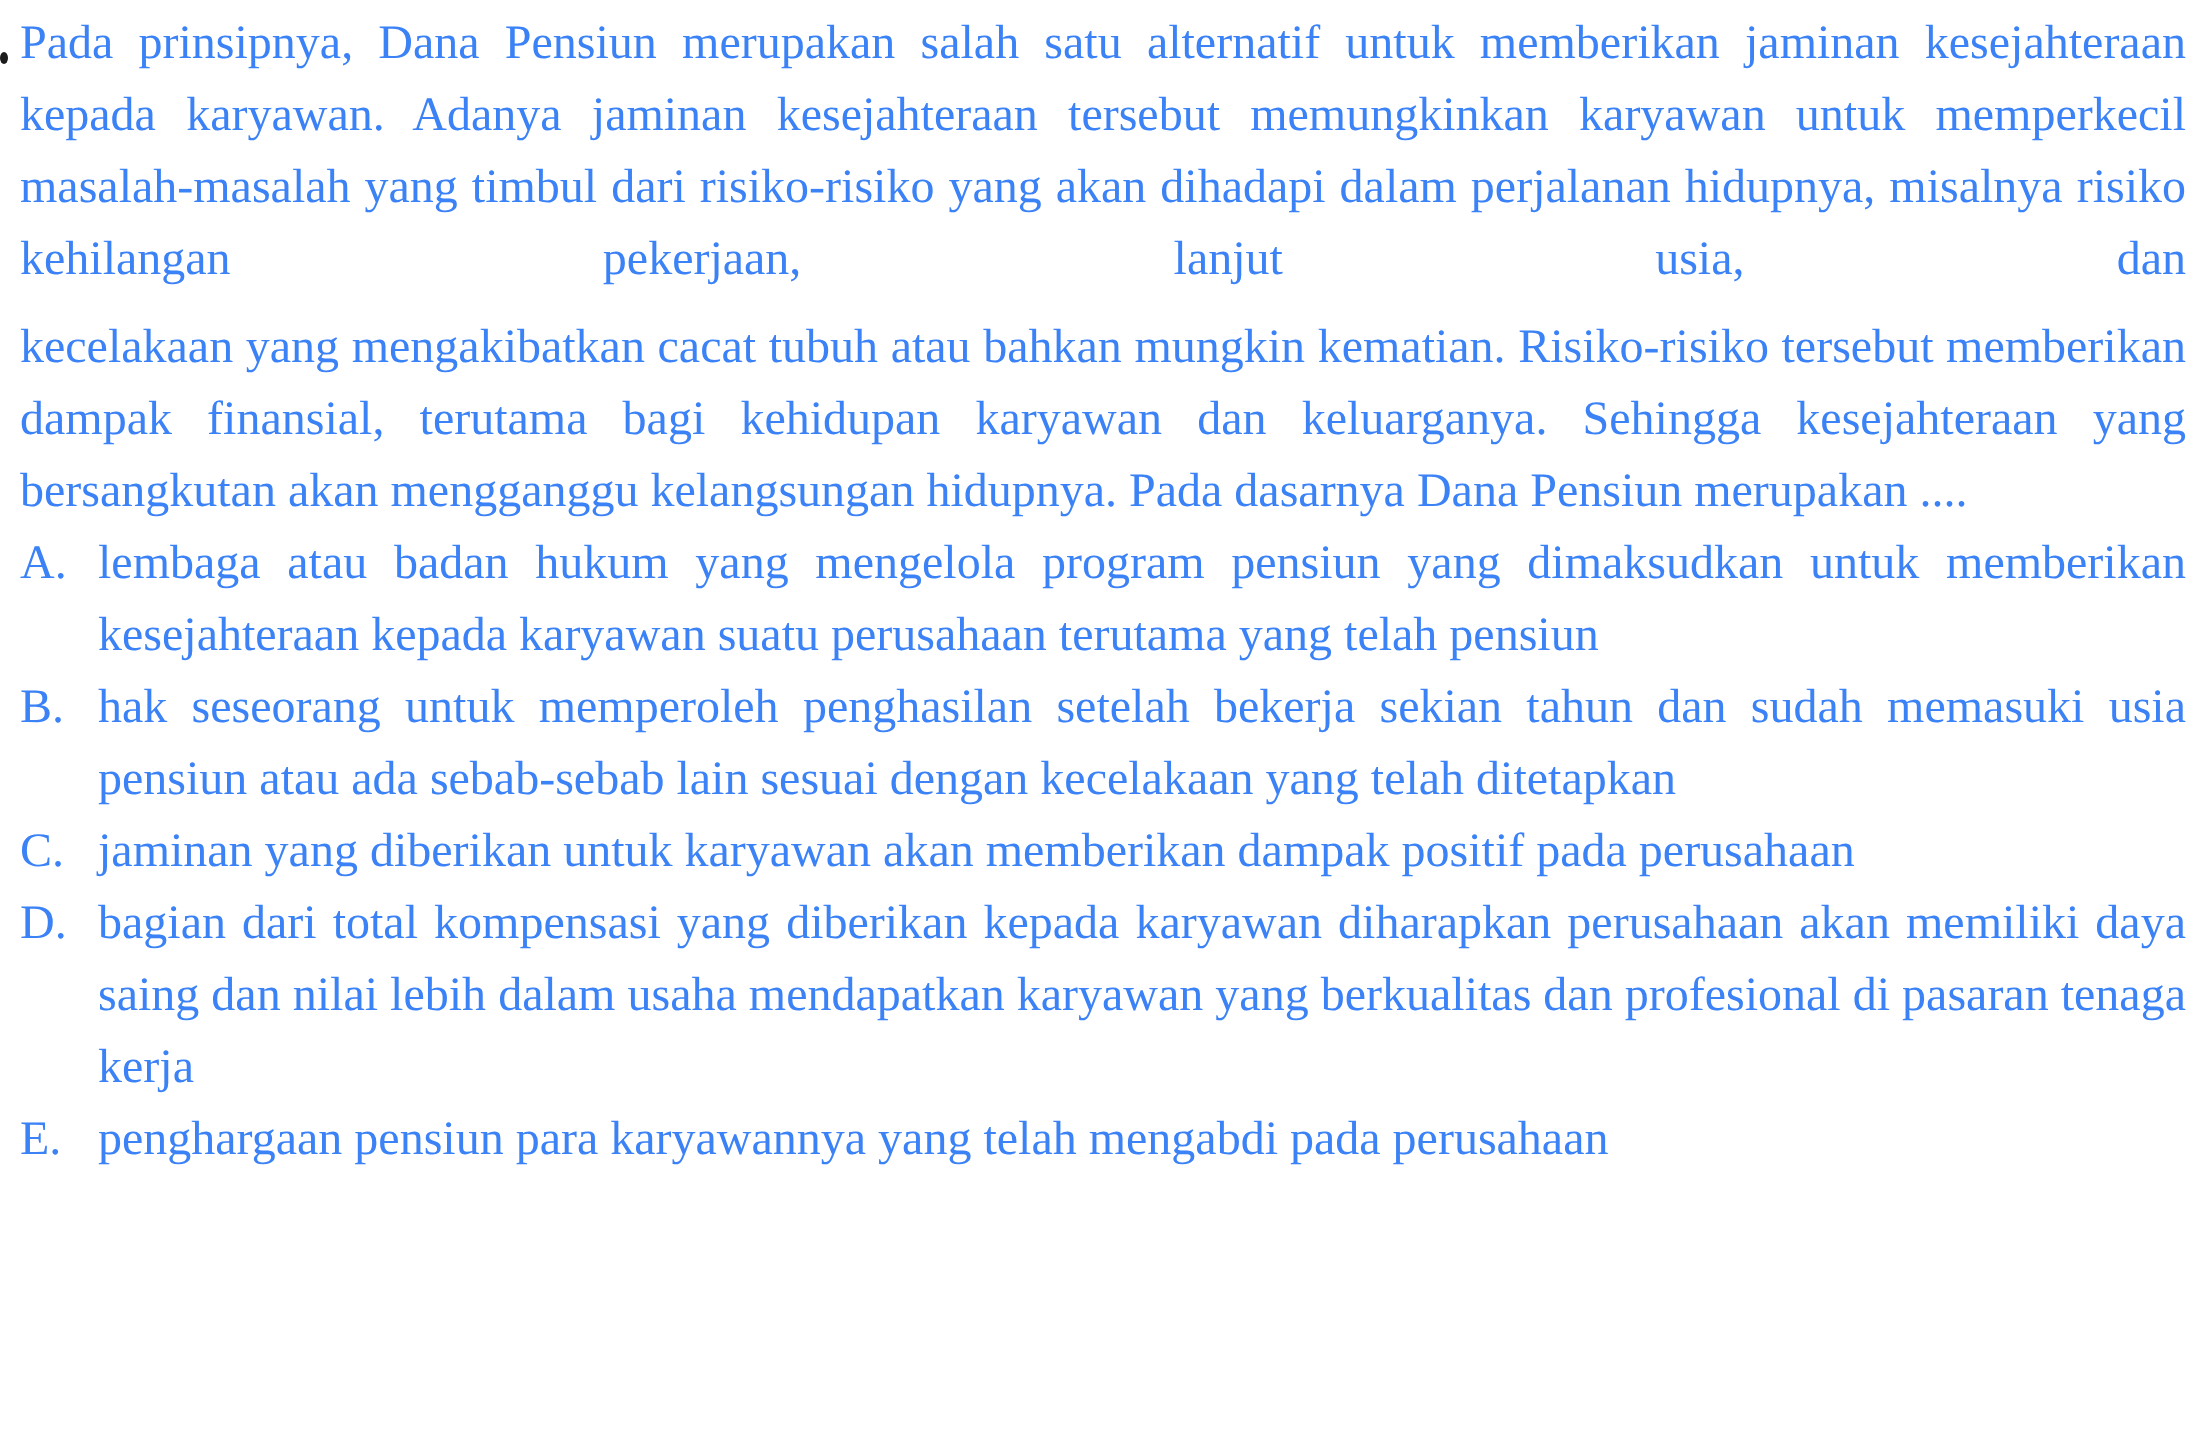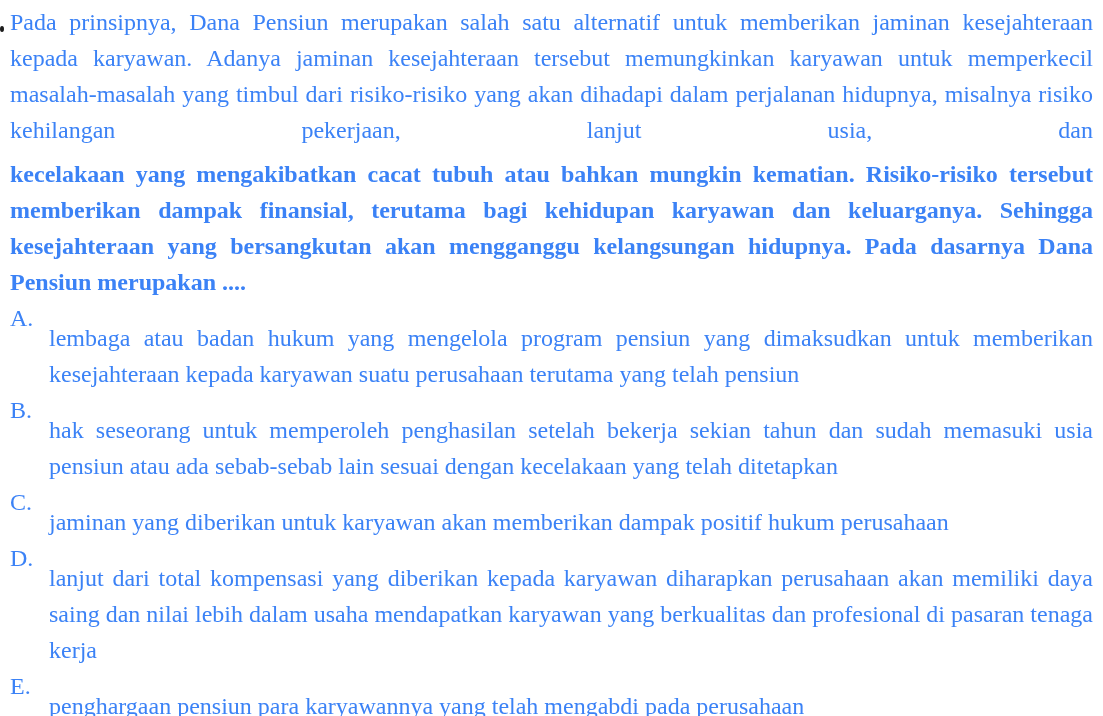"kecelakaan yang mengakibatkan cacat" .para.p2 { font-weight: bold -> none }
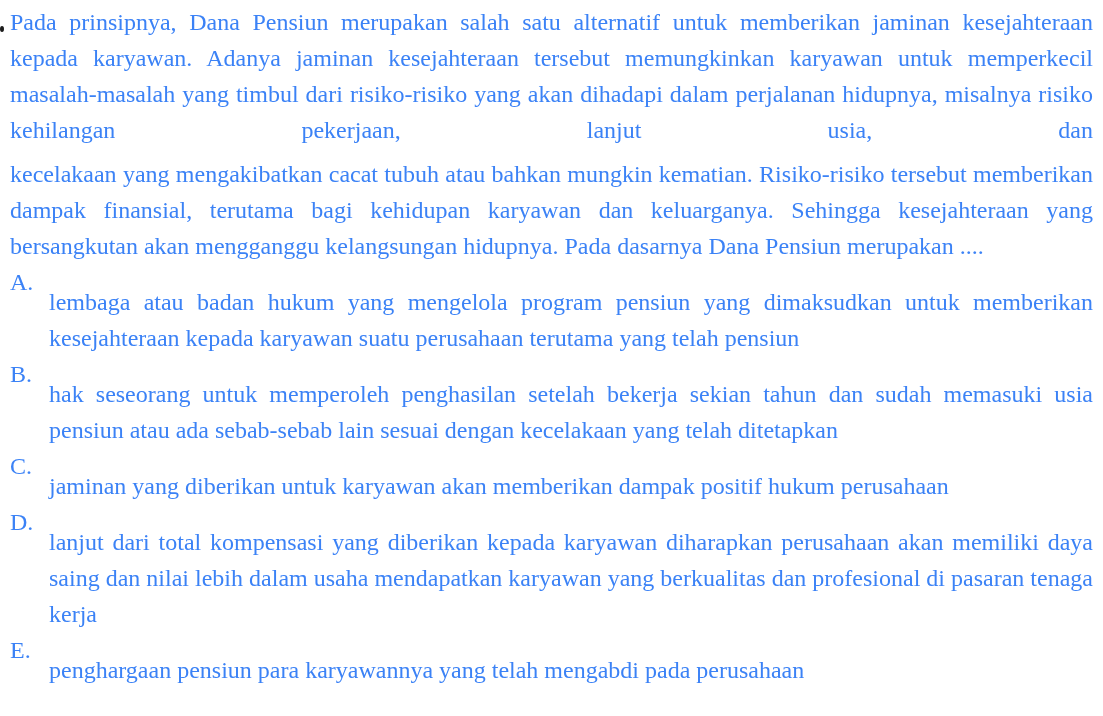"lembaga atau badan hukum yang" .option .otext { margin-top: 20px -> none }
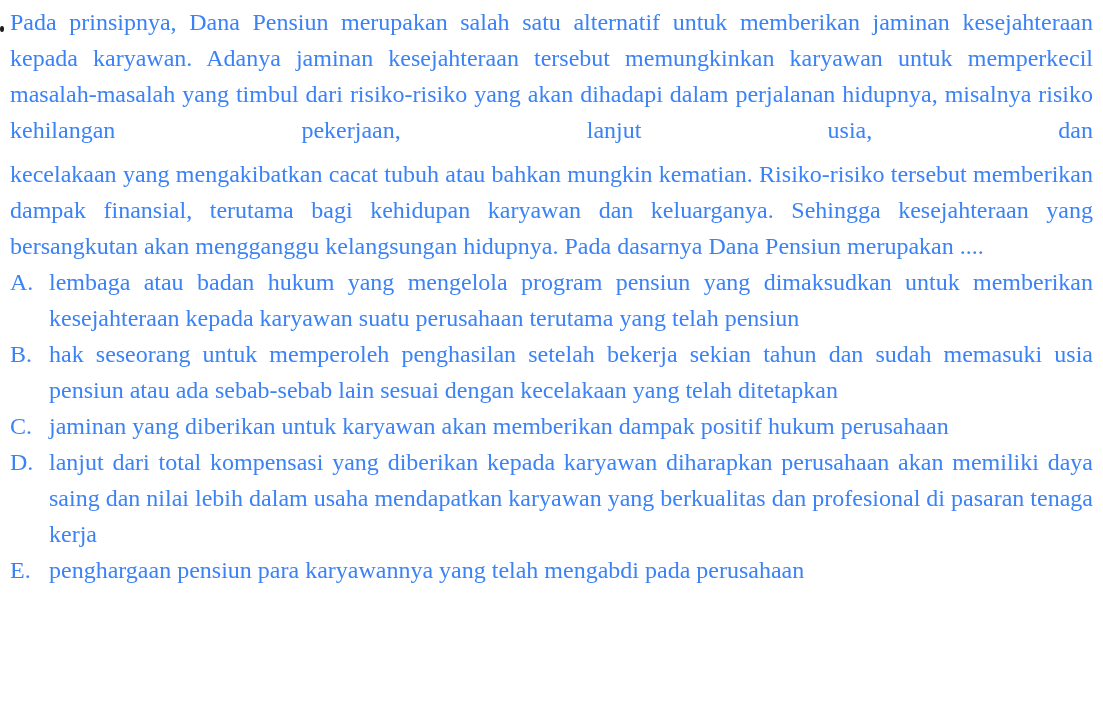"jaminan yang diberikan untuk karyawan" div.otext { text: hukum -> pada }
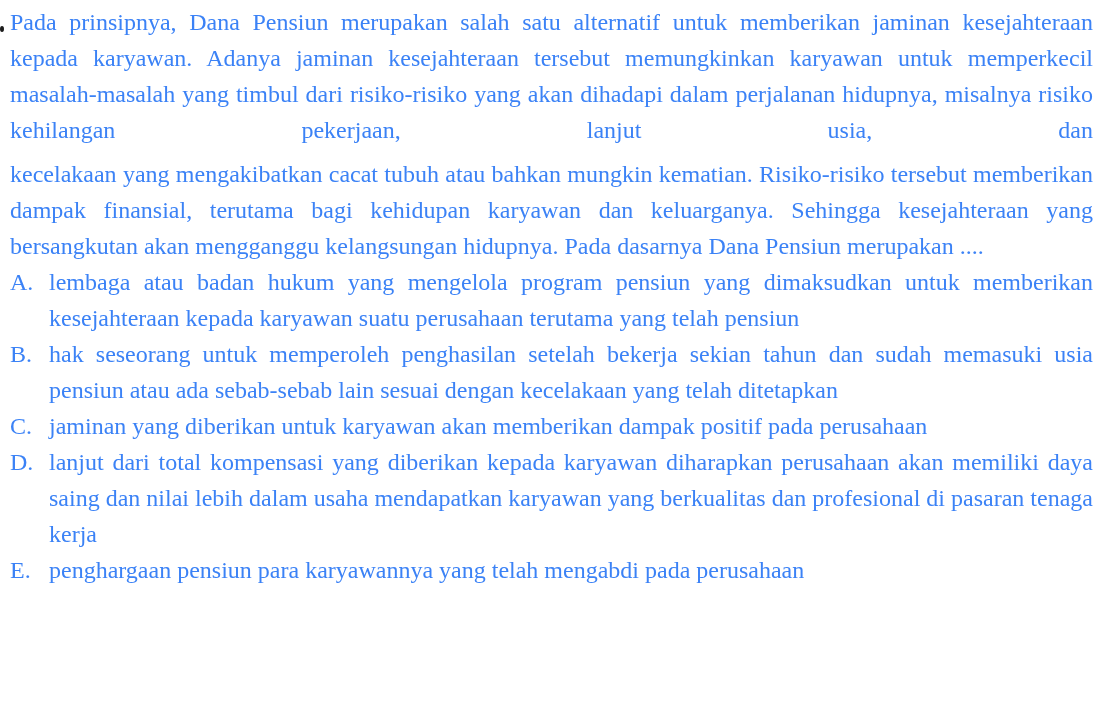"lanjut dari total kompensasi yang" div.otext { text: lanjut -> bagian }
